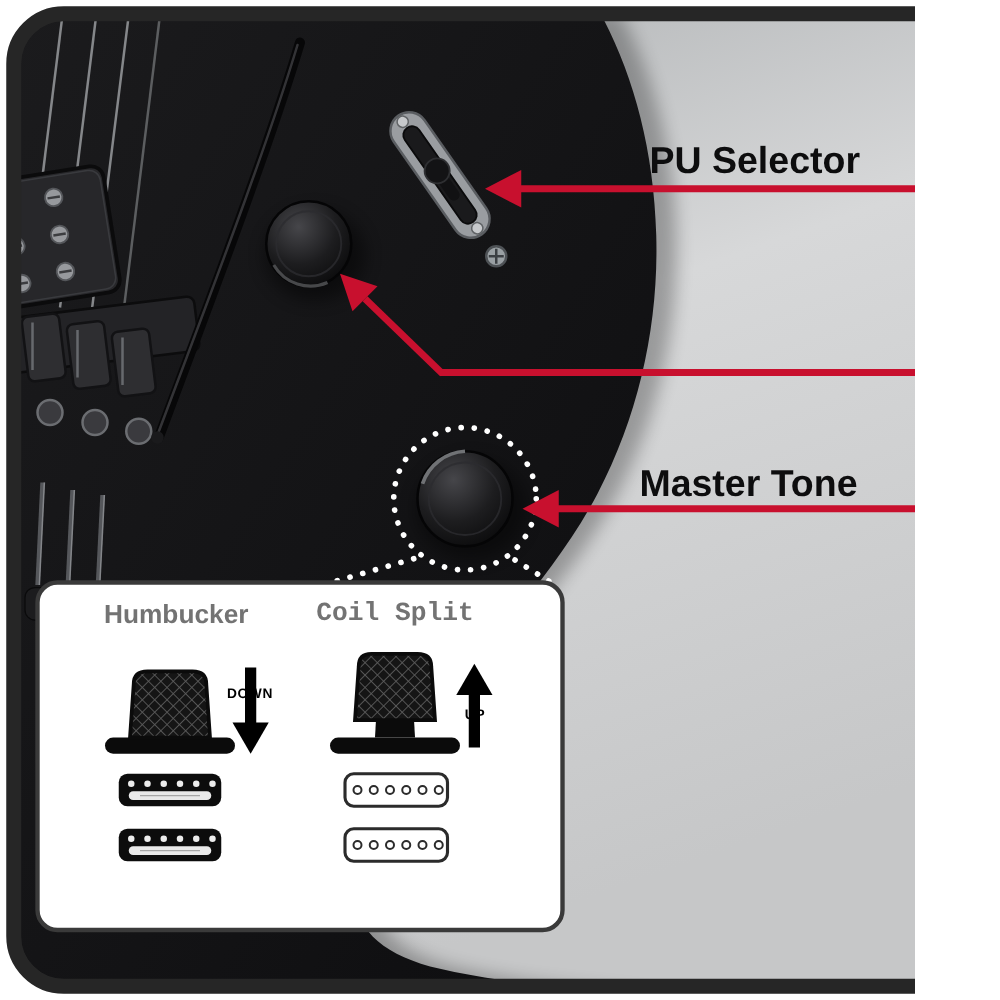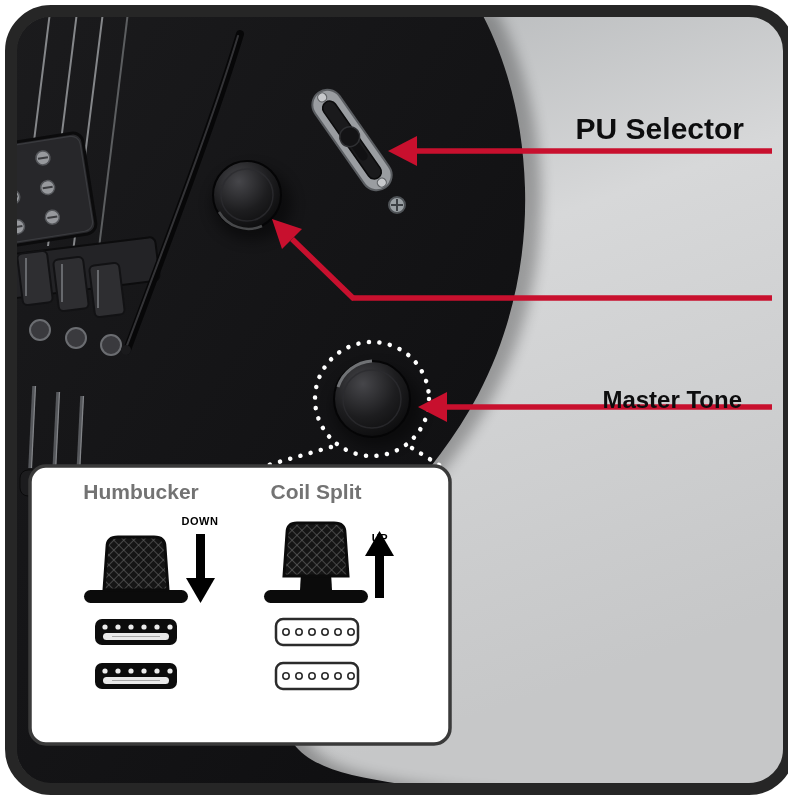"PU Selector" .canvas { width: 788px -> 732px }
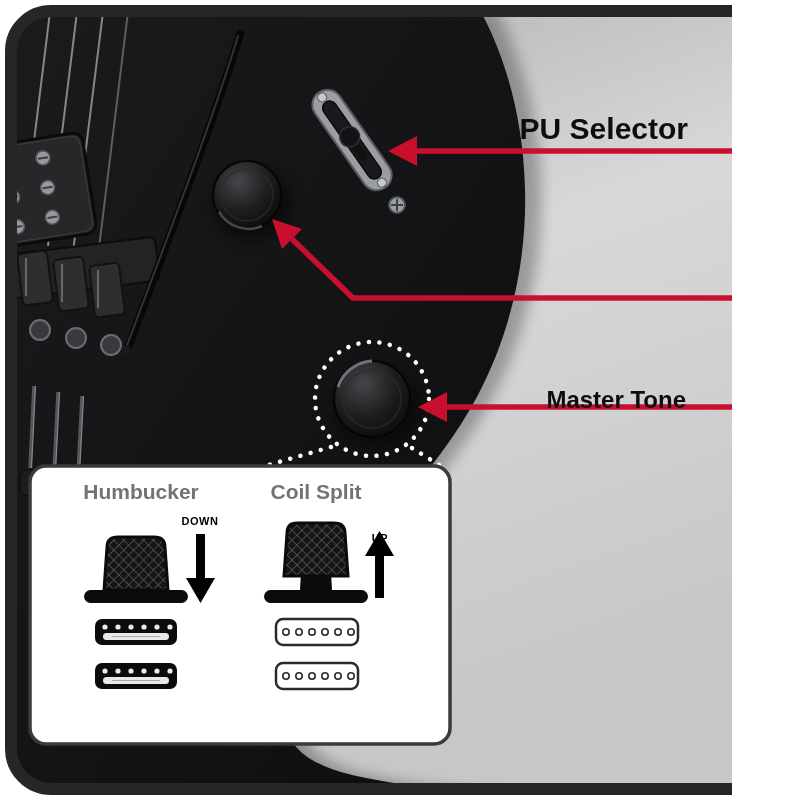"Master Tone" #lbl-mt { font-size: 24px -> 30px; top: 388px -> 373px }
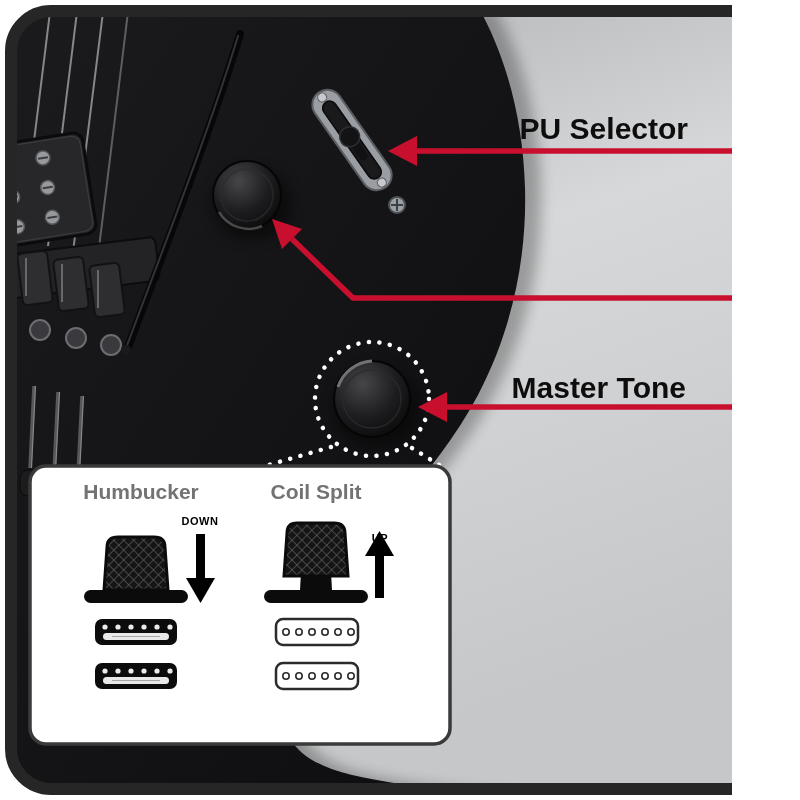"Coil Split" #t-coil { font-family: none -> Liberation Mono, monospace }
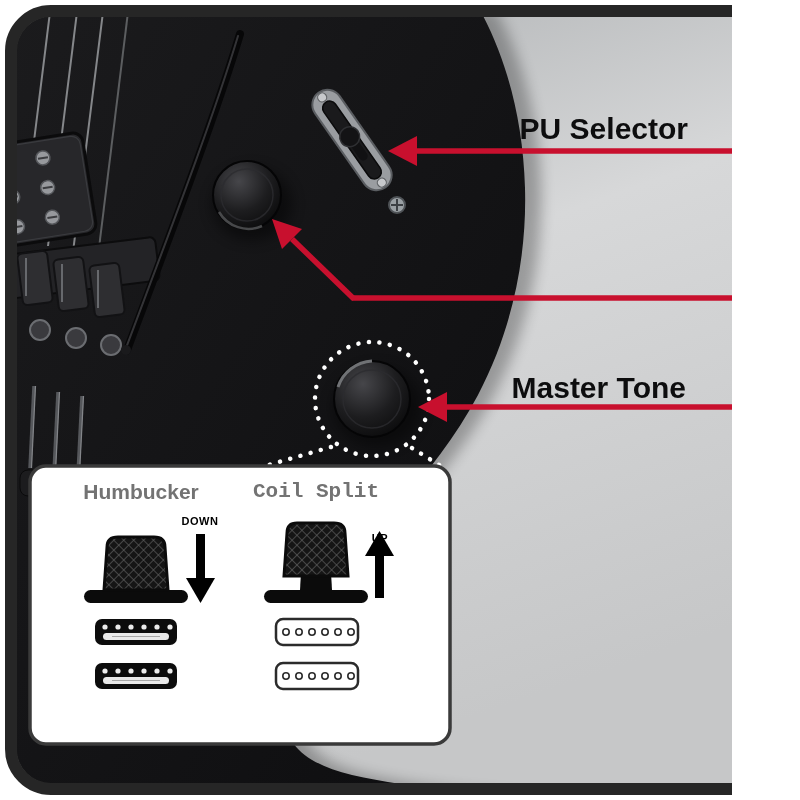"DOWN" .dir { margin-top: none -> 34px }
